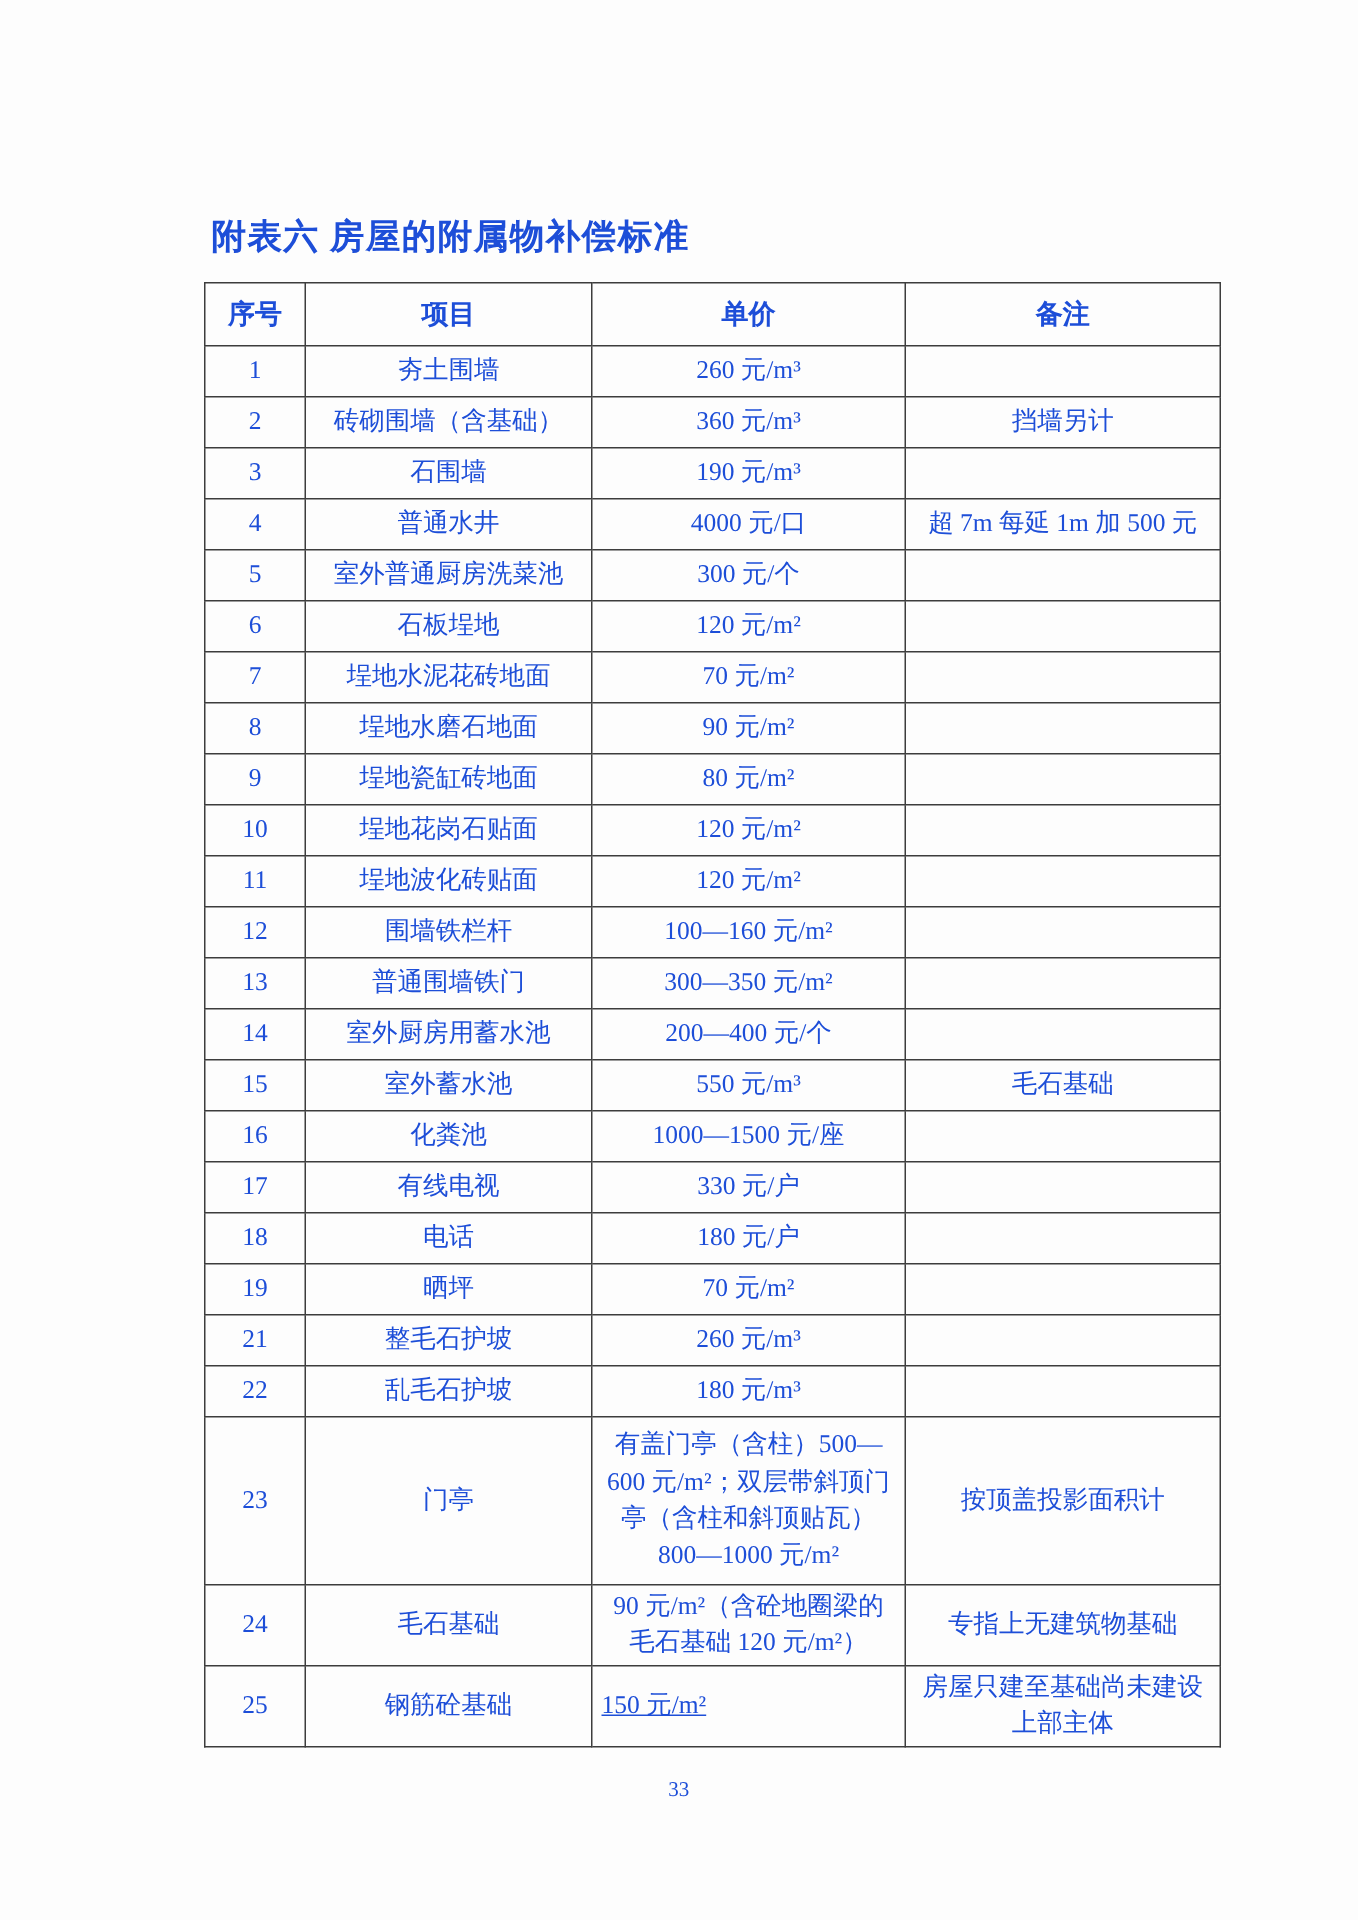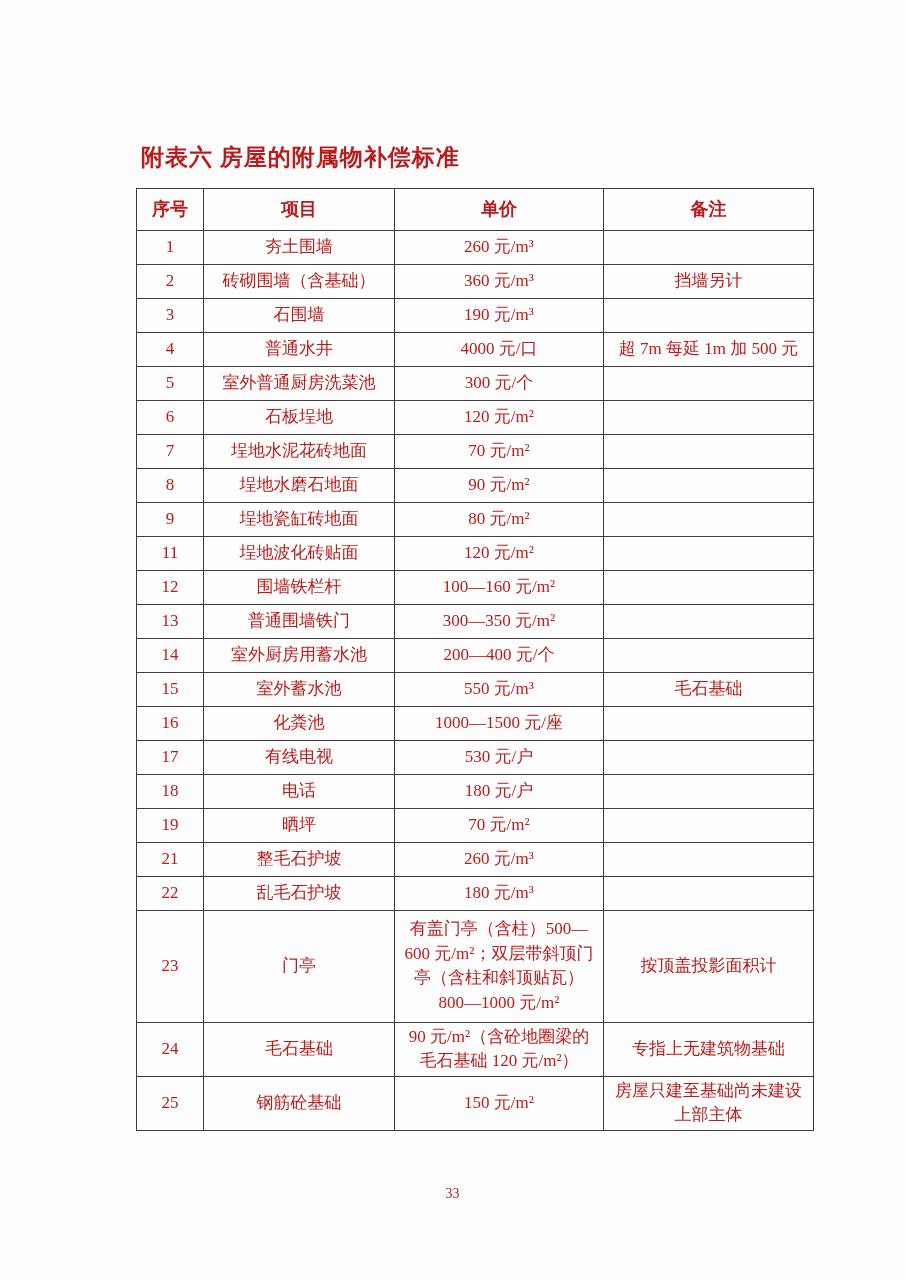"附表六 房屋的附属物补偿标准" .page { color: #b91c1c -> #1d4ed8 }
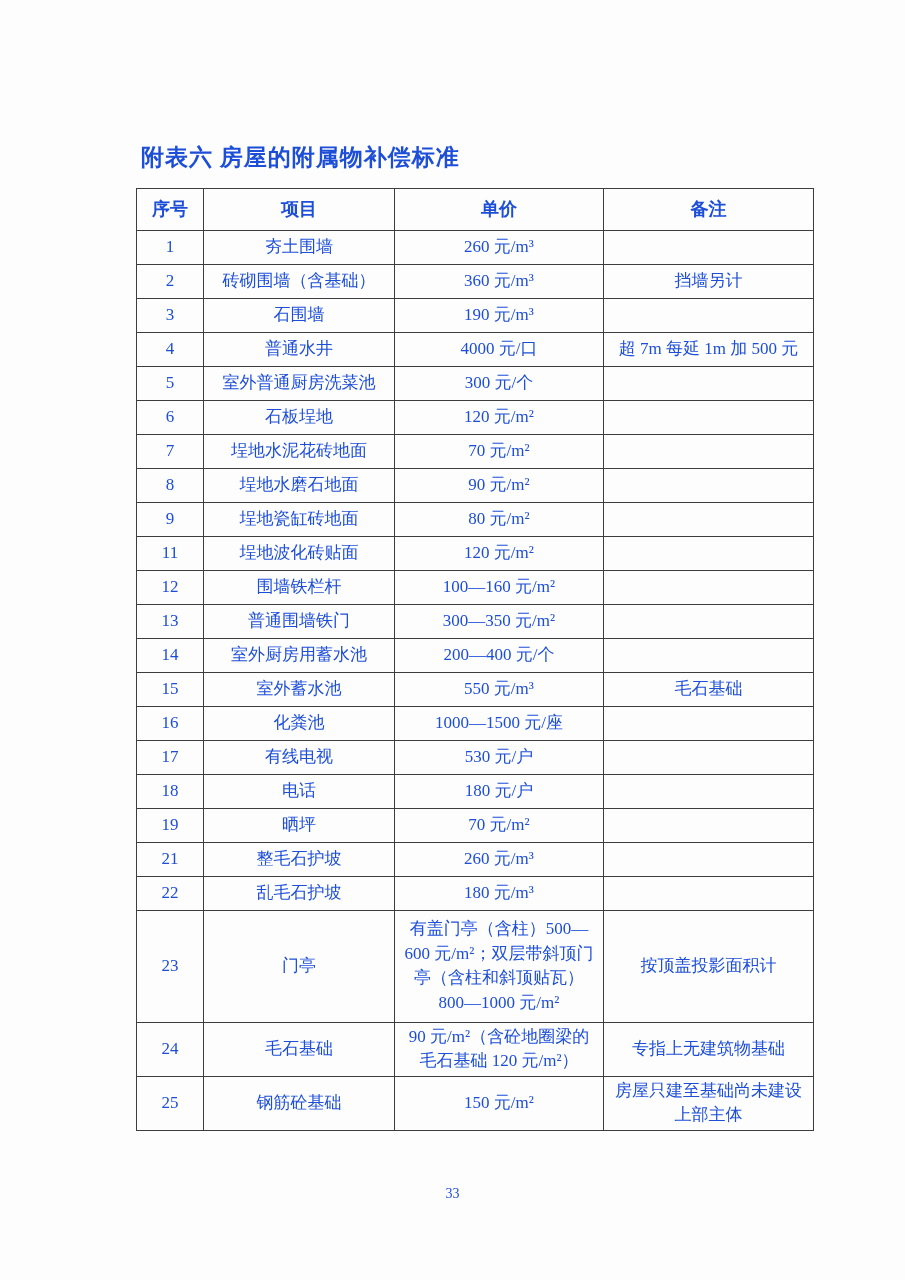"10" tr { html: none -> <tr> <td>10</td> <td>埕地花岗石贴面</td> <td>120 元/m²</td> <td></td> </tr> }
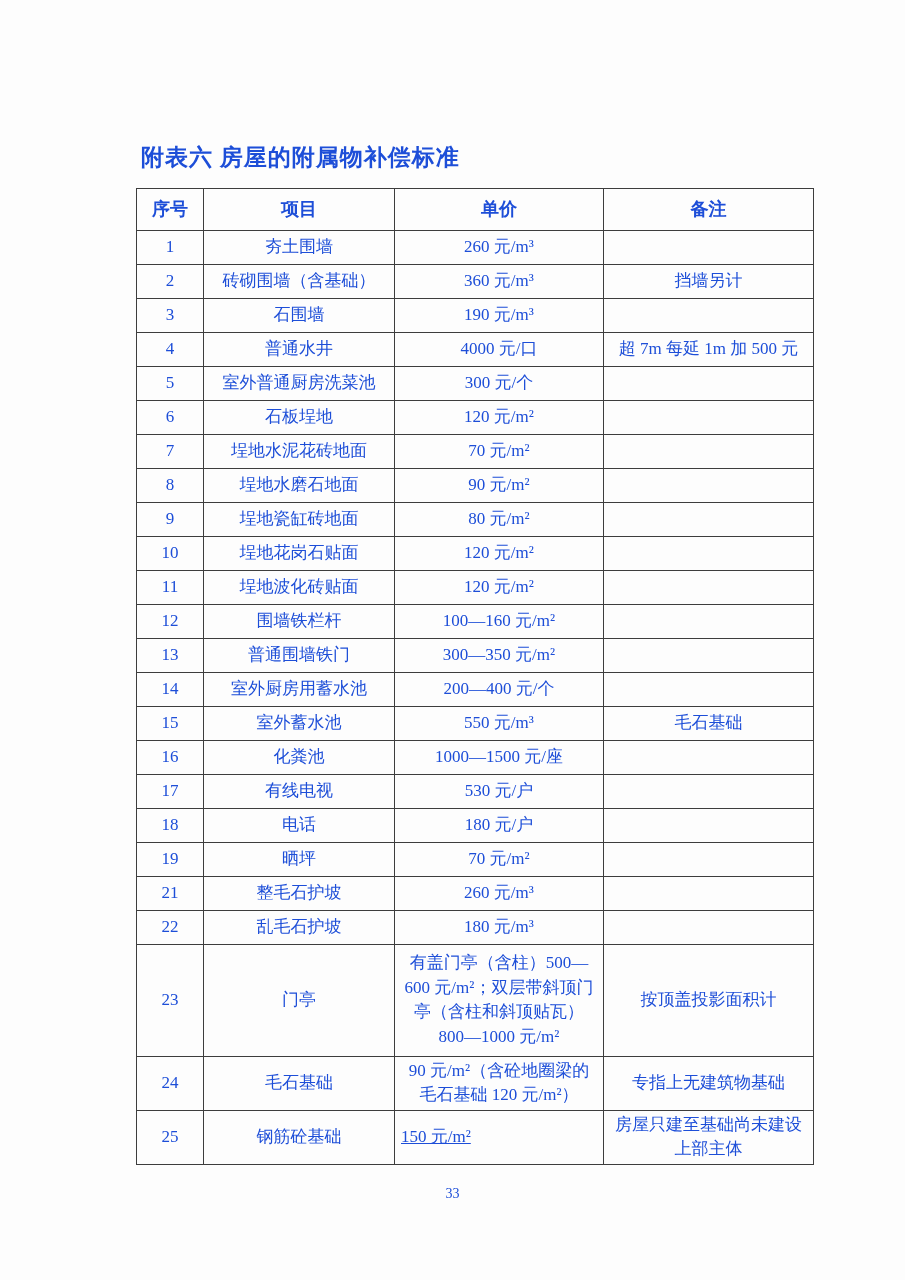"530 元/户" td { text: 530 -> 330 }
